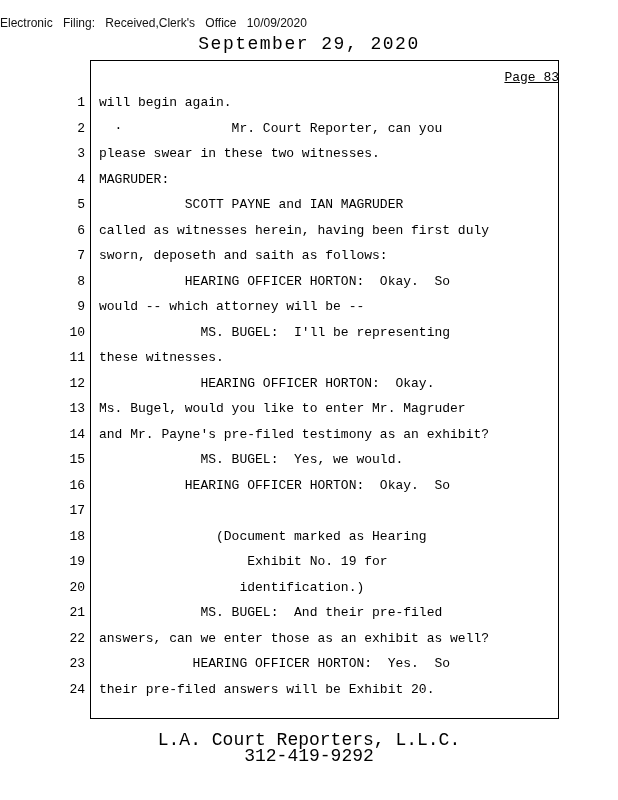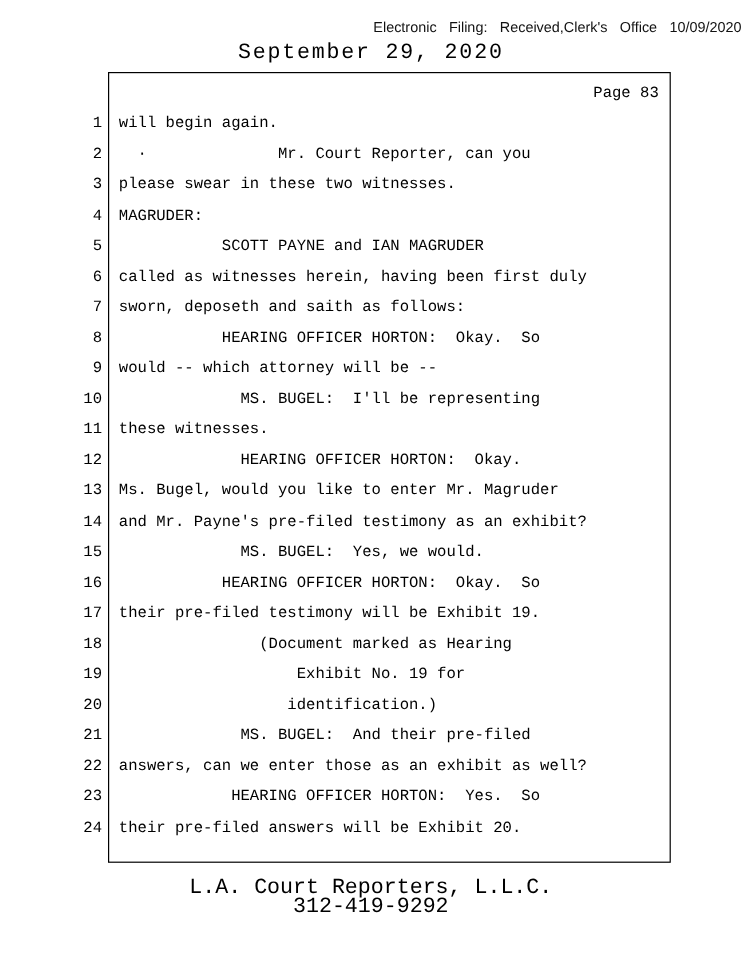"Electronic Filing: Received,Clerk's" .header-filing { text-align: right -> left }
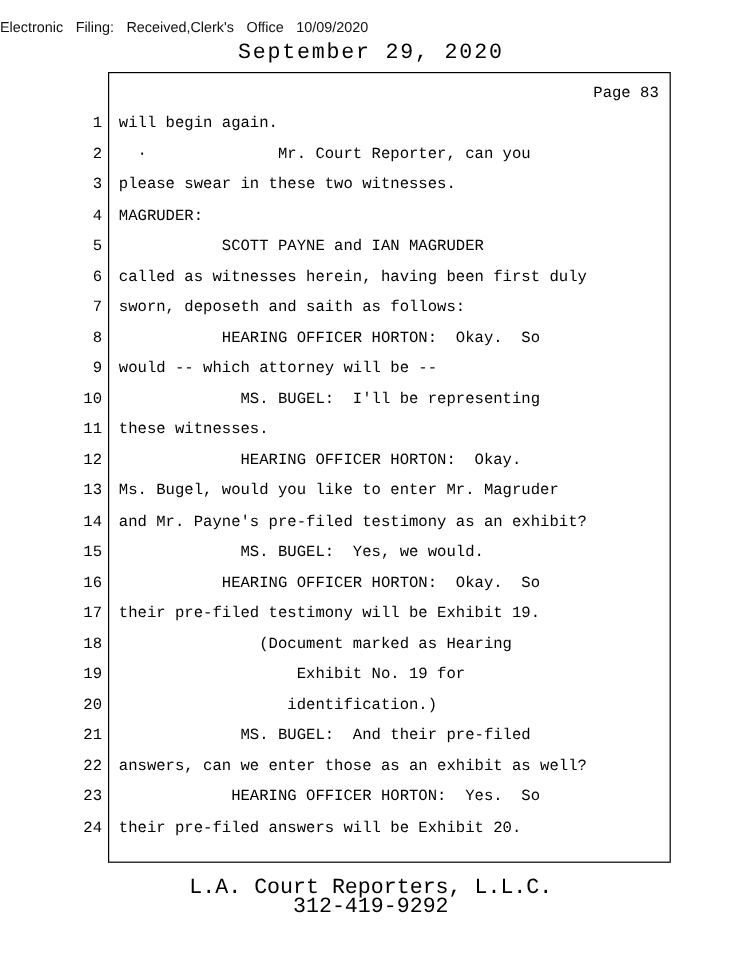"Page 83" .page-label { padding-right: 10px -> none; text-decoration: none -> underline }
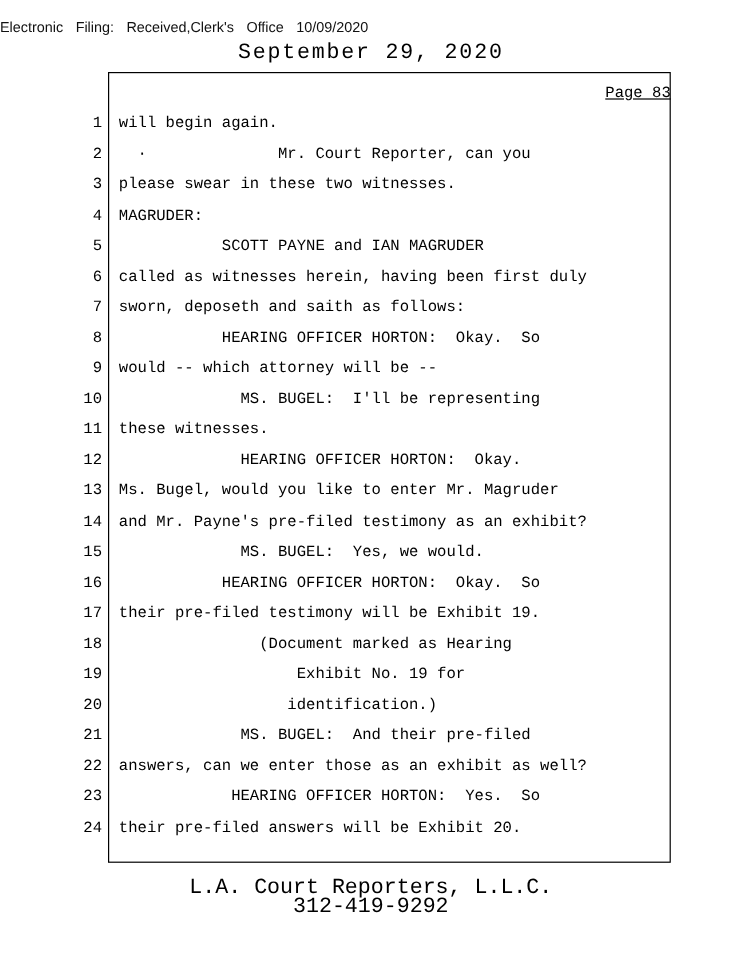"their pre-filed testimony will be" span.text { html: <span>their pre-filed testimony will be Exhibit 19.</span> -> none }
